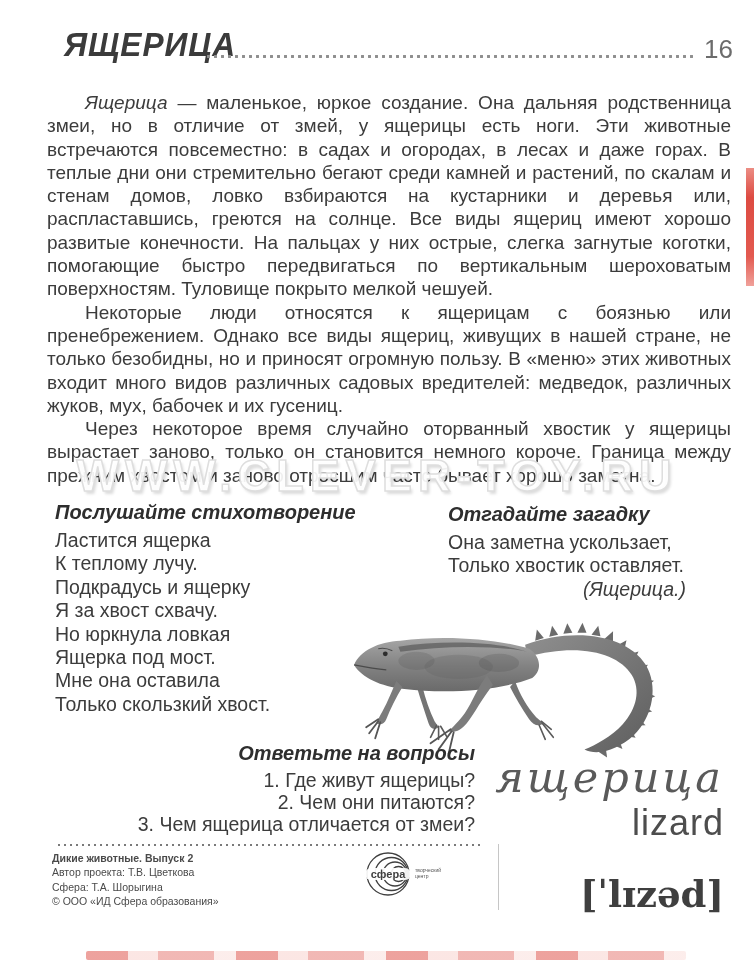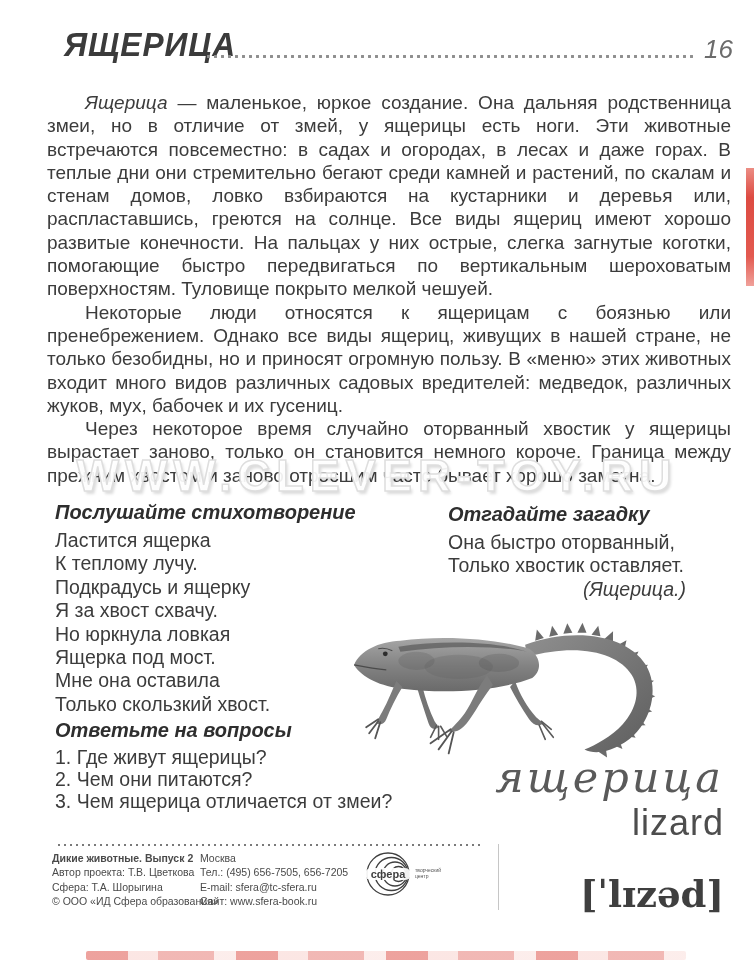"16" .pagenum { font-style: italic -> none }
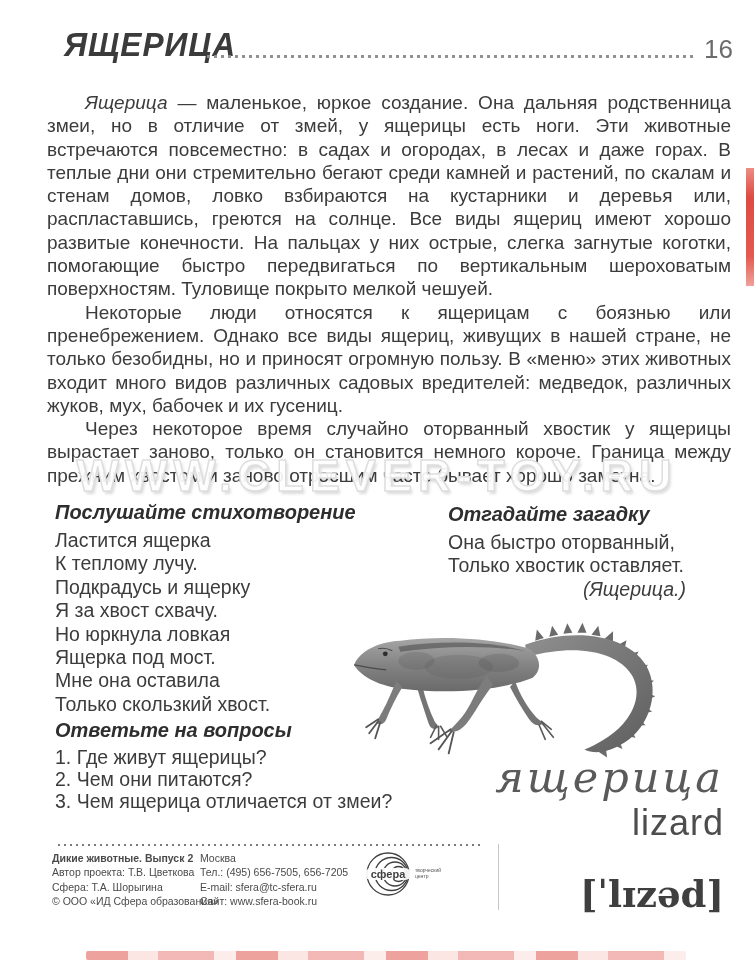"Она быстро оторванный," div.line { text: быстро оторванный -> заметна ускользает }
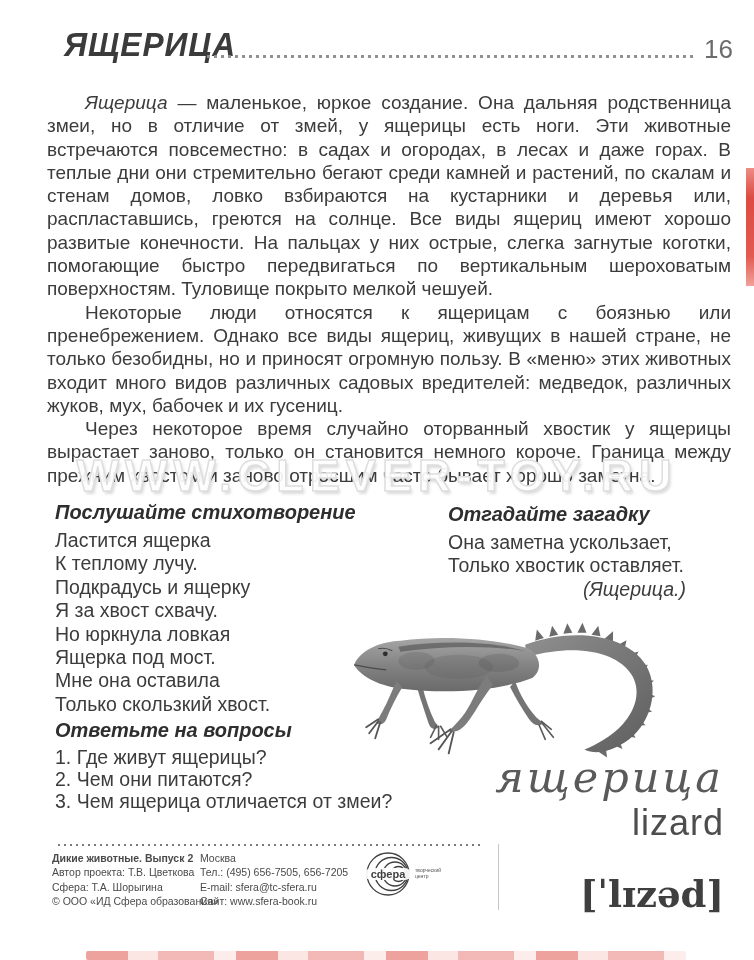"Ответьте на вопросы" .questions { text-align: none -> right; top: 719px -> 742px }
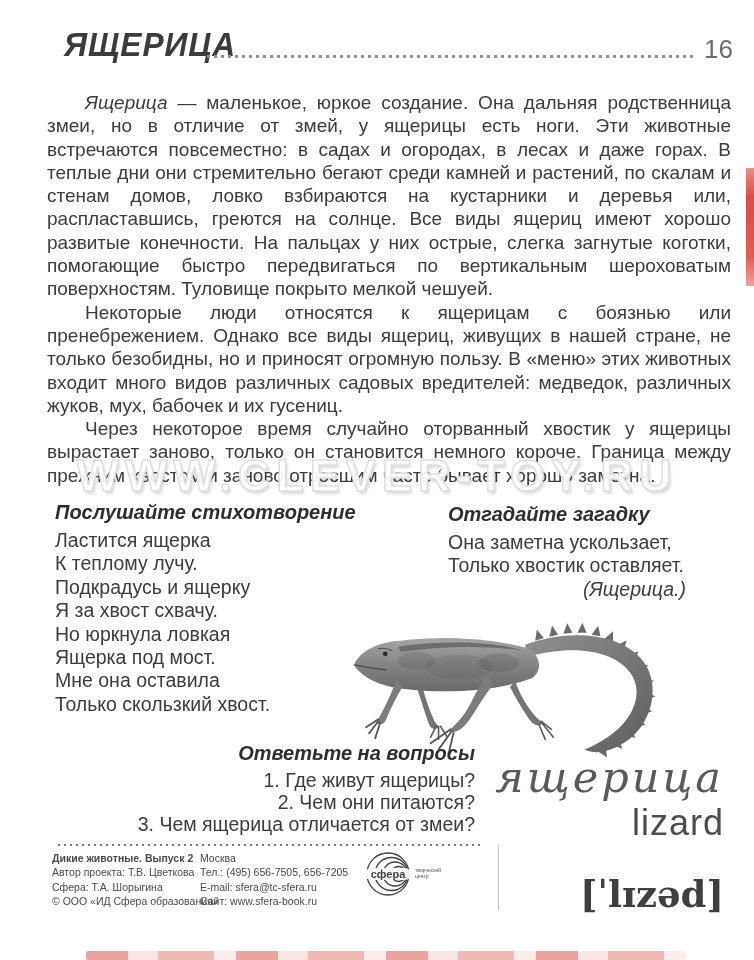"Москва" div.fcol { html: <div> <div>Москва</div> <div>Тел.: (495) 656-7505, 656-7205</div> <div>E-mail: sfera@tc-sfera.ru</div> <div>Сайт: www.sfera-book.ru</div> </div> -> none }
